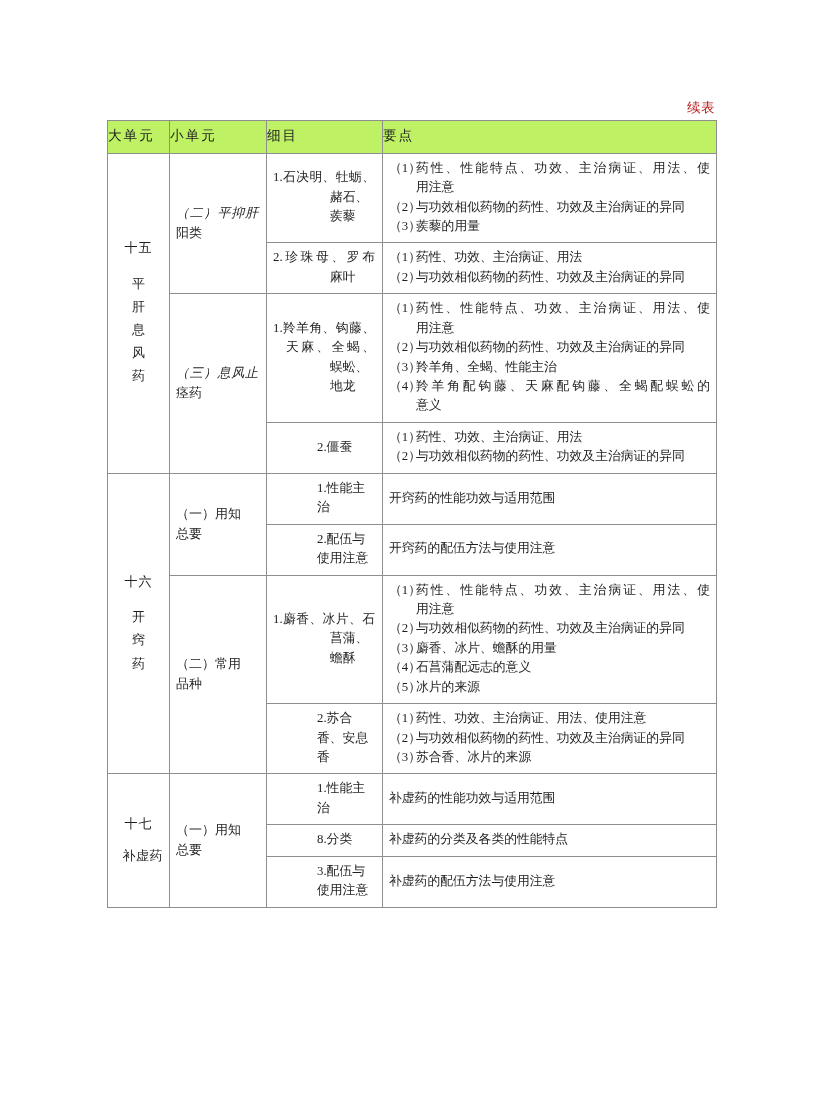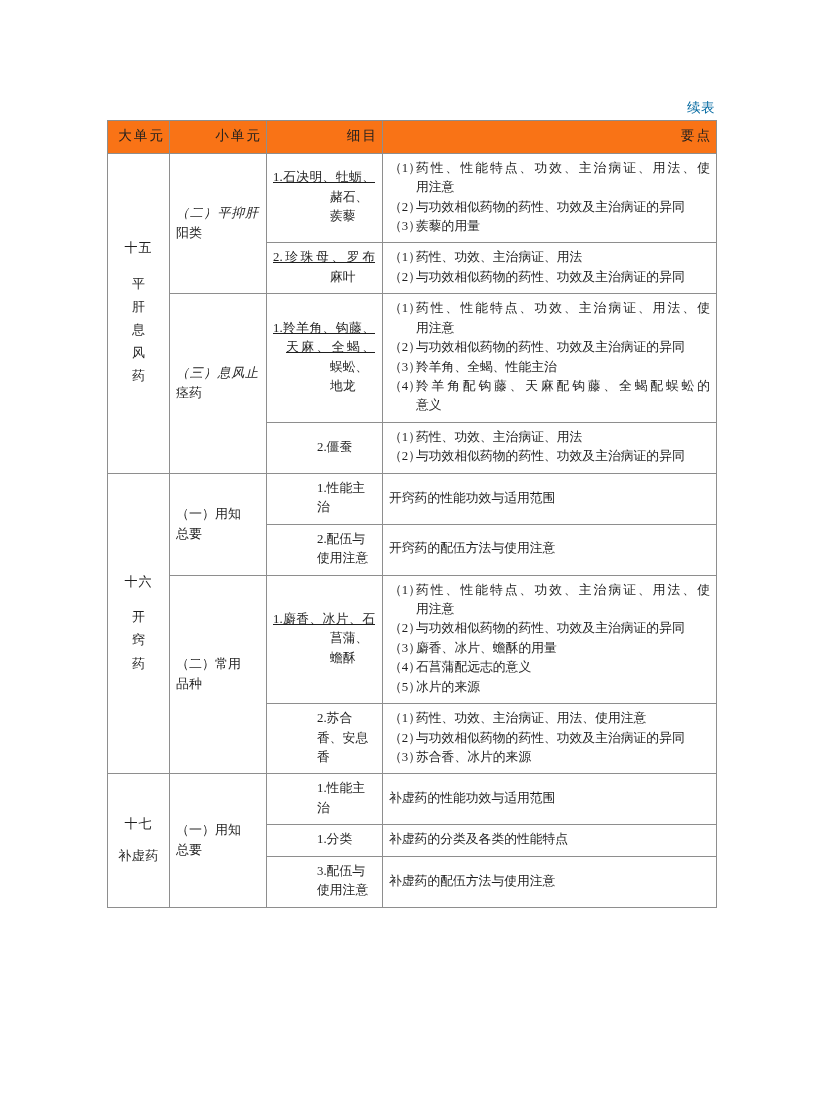"续表" .cont-label { color: #0369a1 -> #b91c1c }
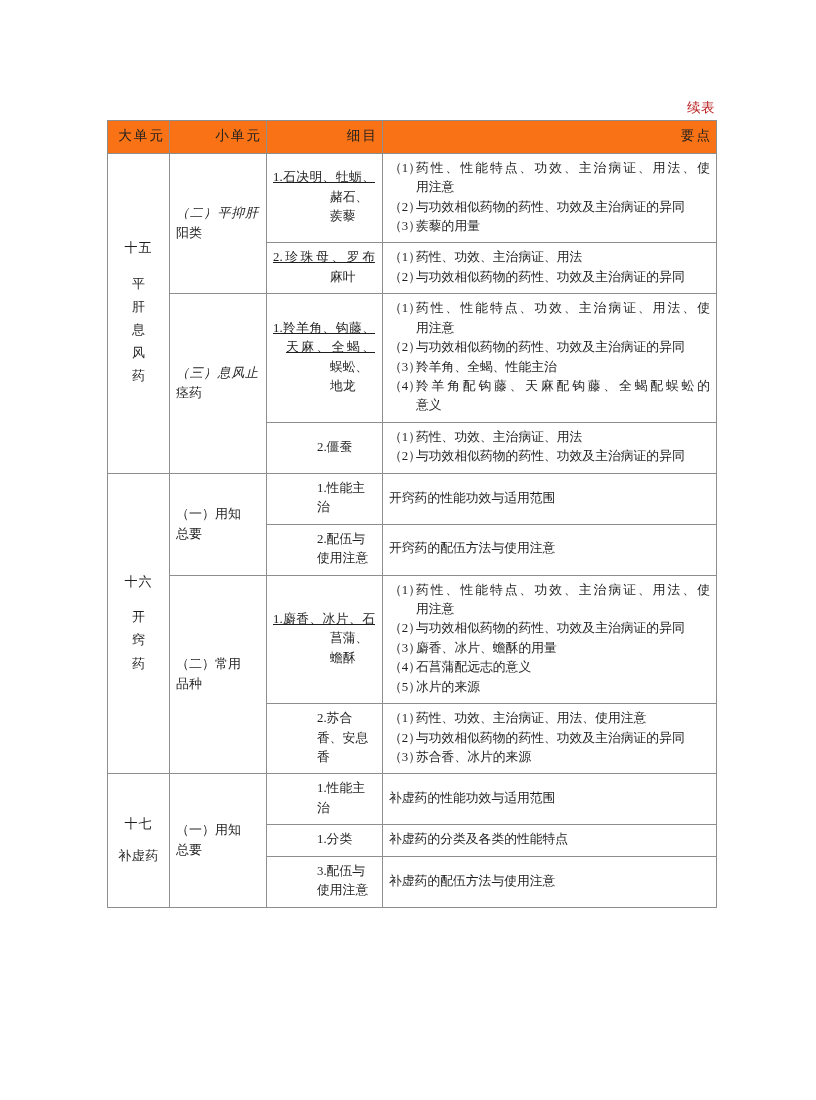"大单元" table.kb th { background: #f97316 -> #bef264; text-align: right -> left }
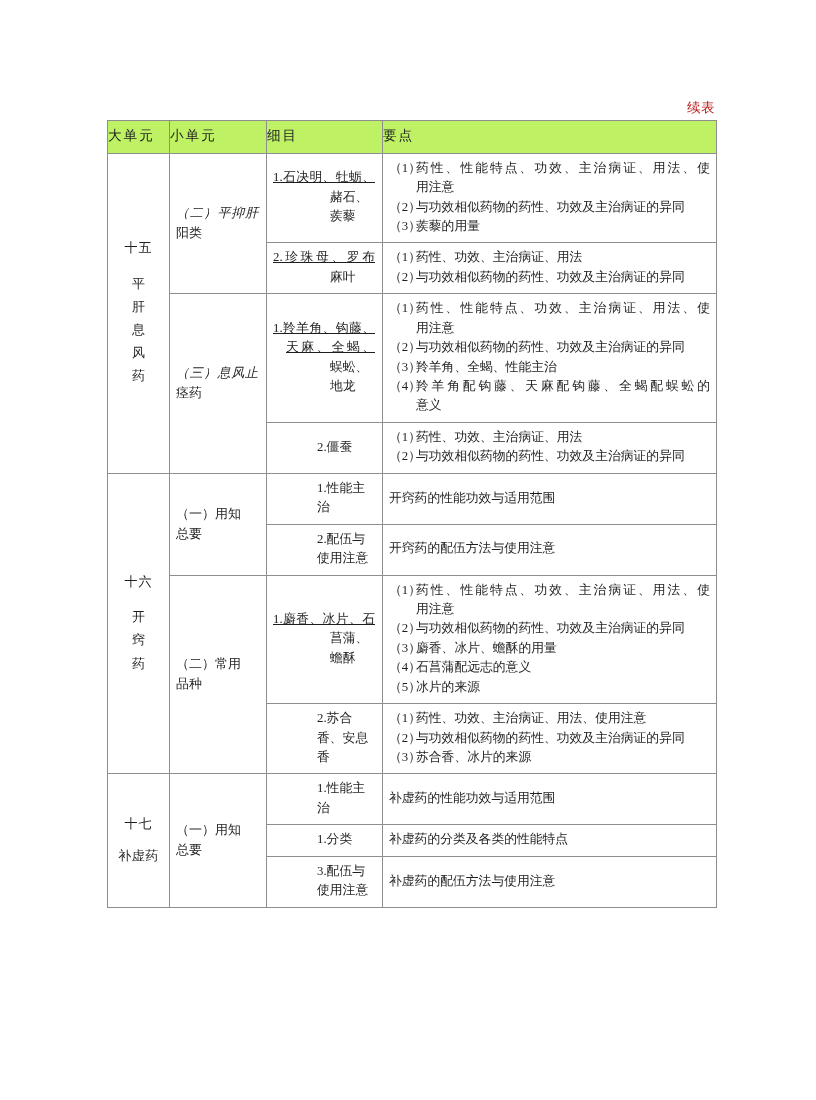"1.石决明、牡蛎、" .det-cell .just { text-decoration: underline -> none }
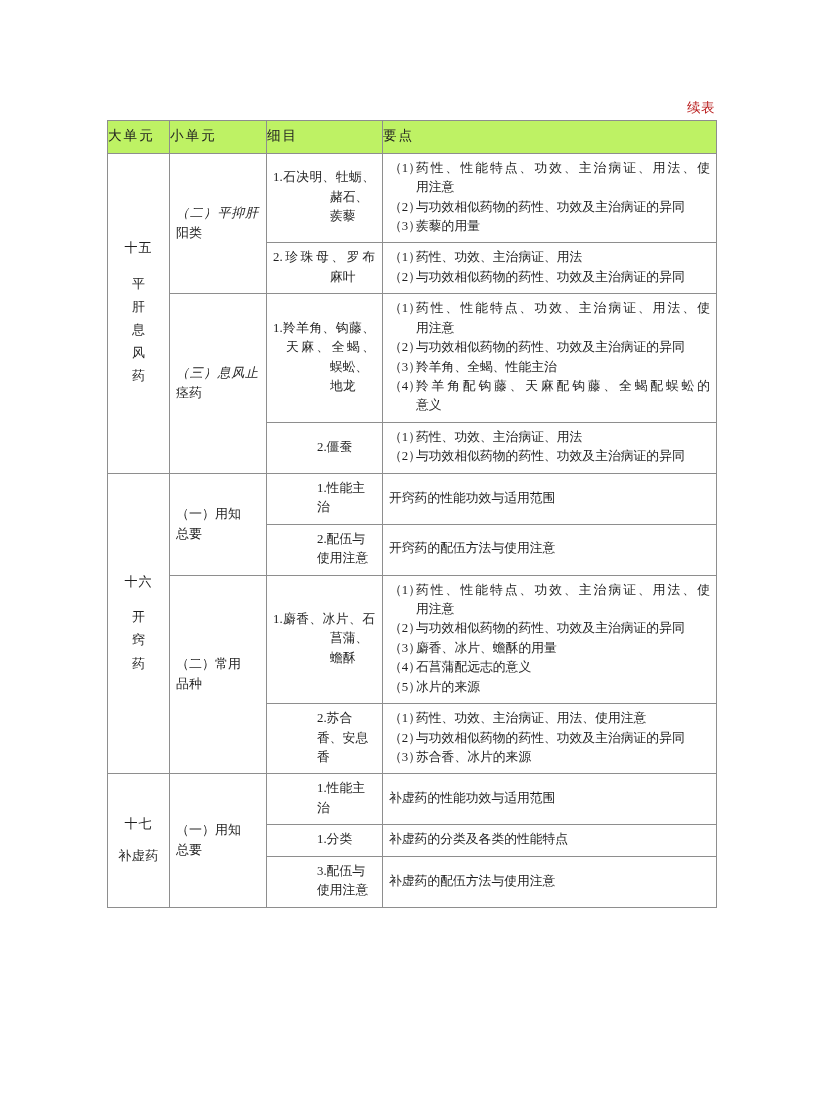"1.分类" span.ln { text: 1 -> 8 }
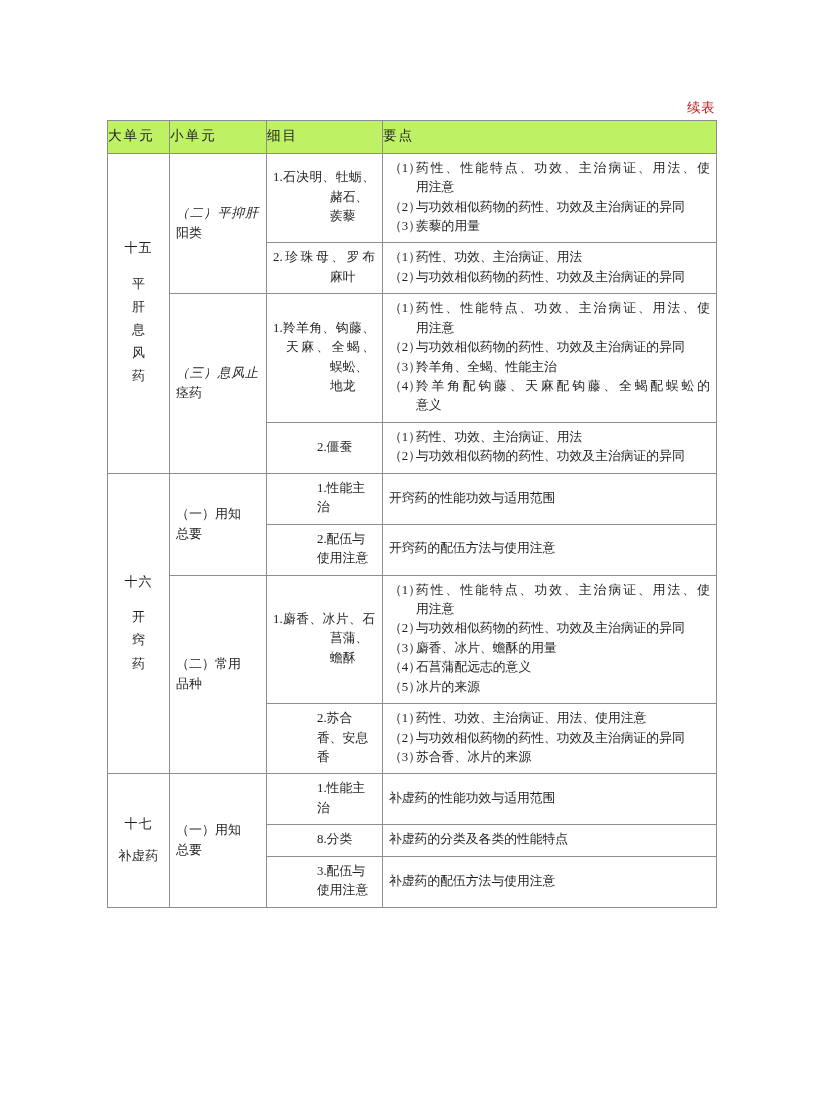"补虚药" span.unit-flat { text-align: none -> right }
